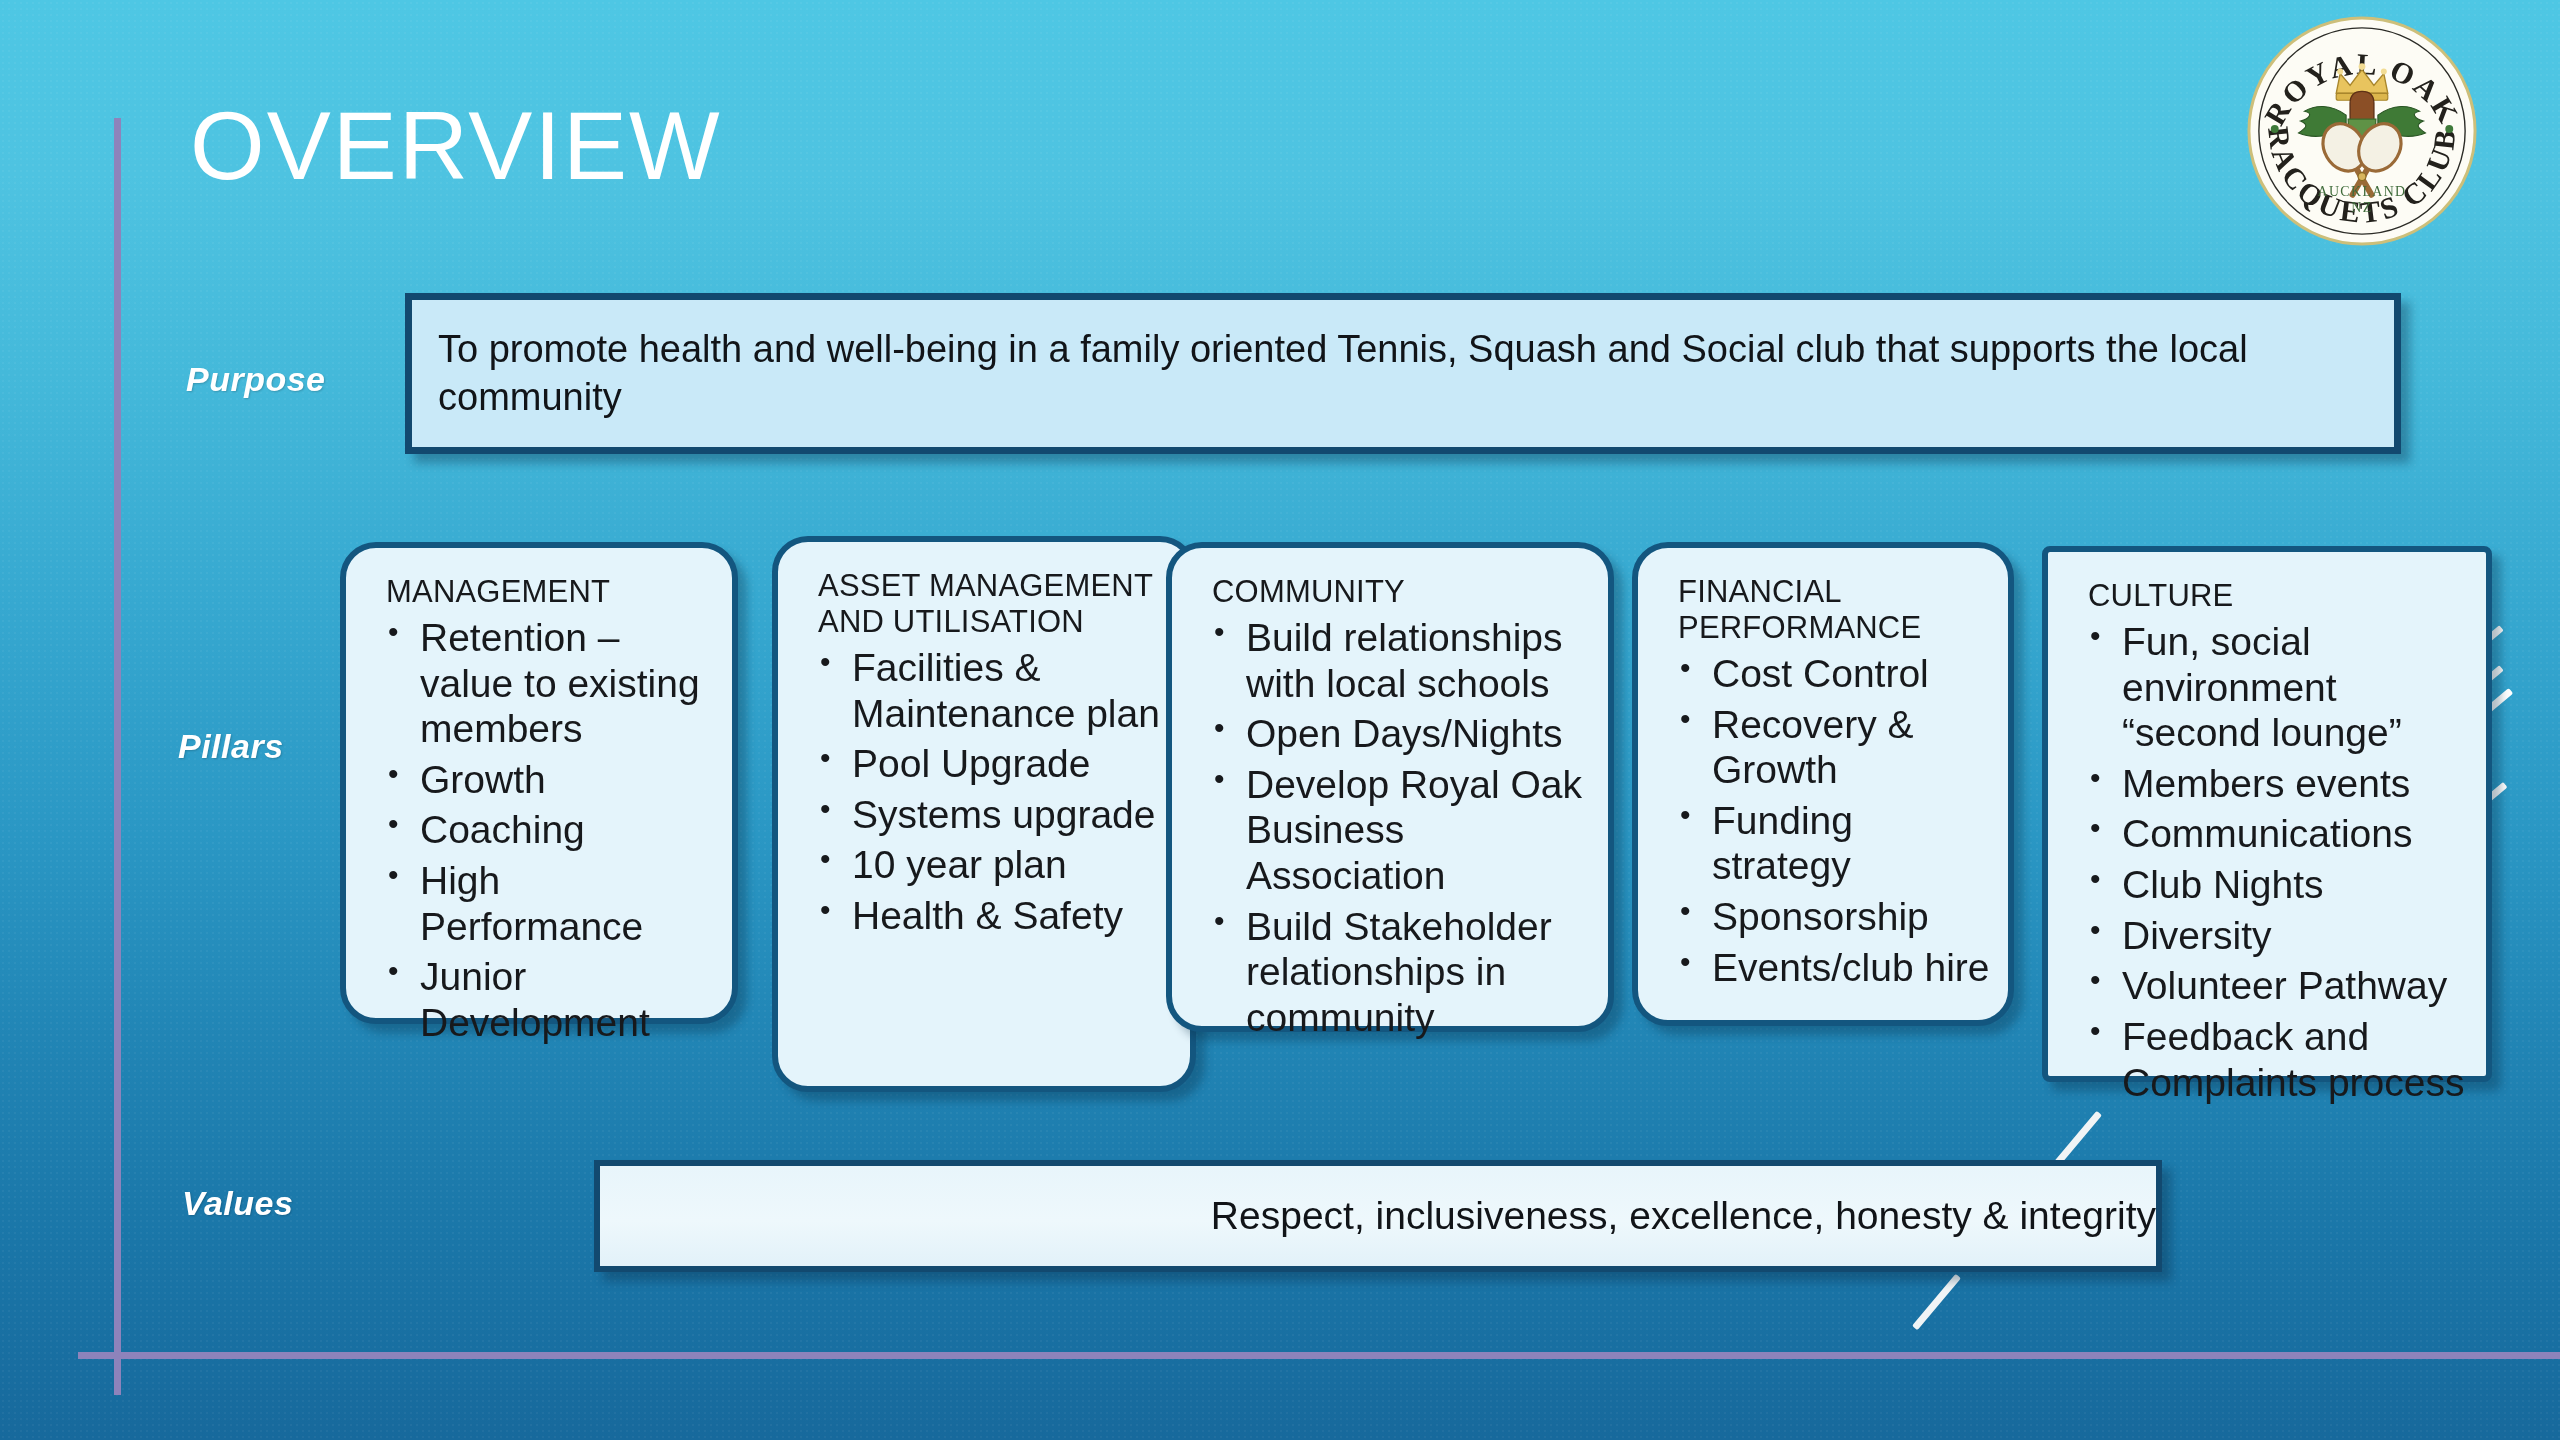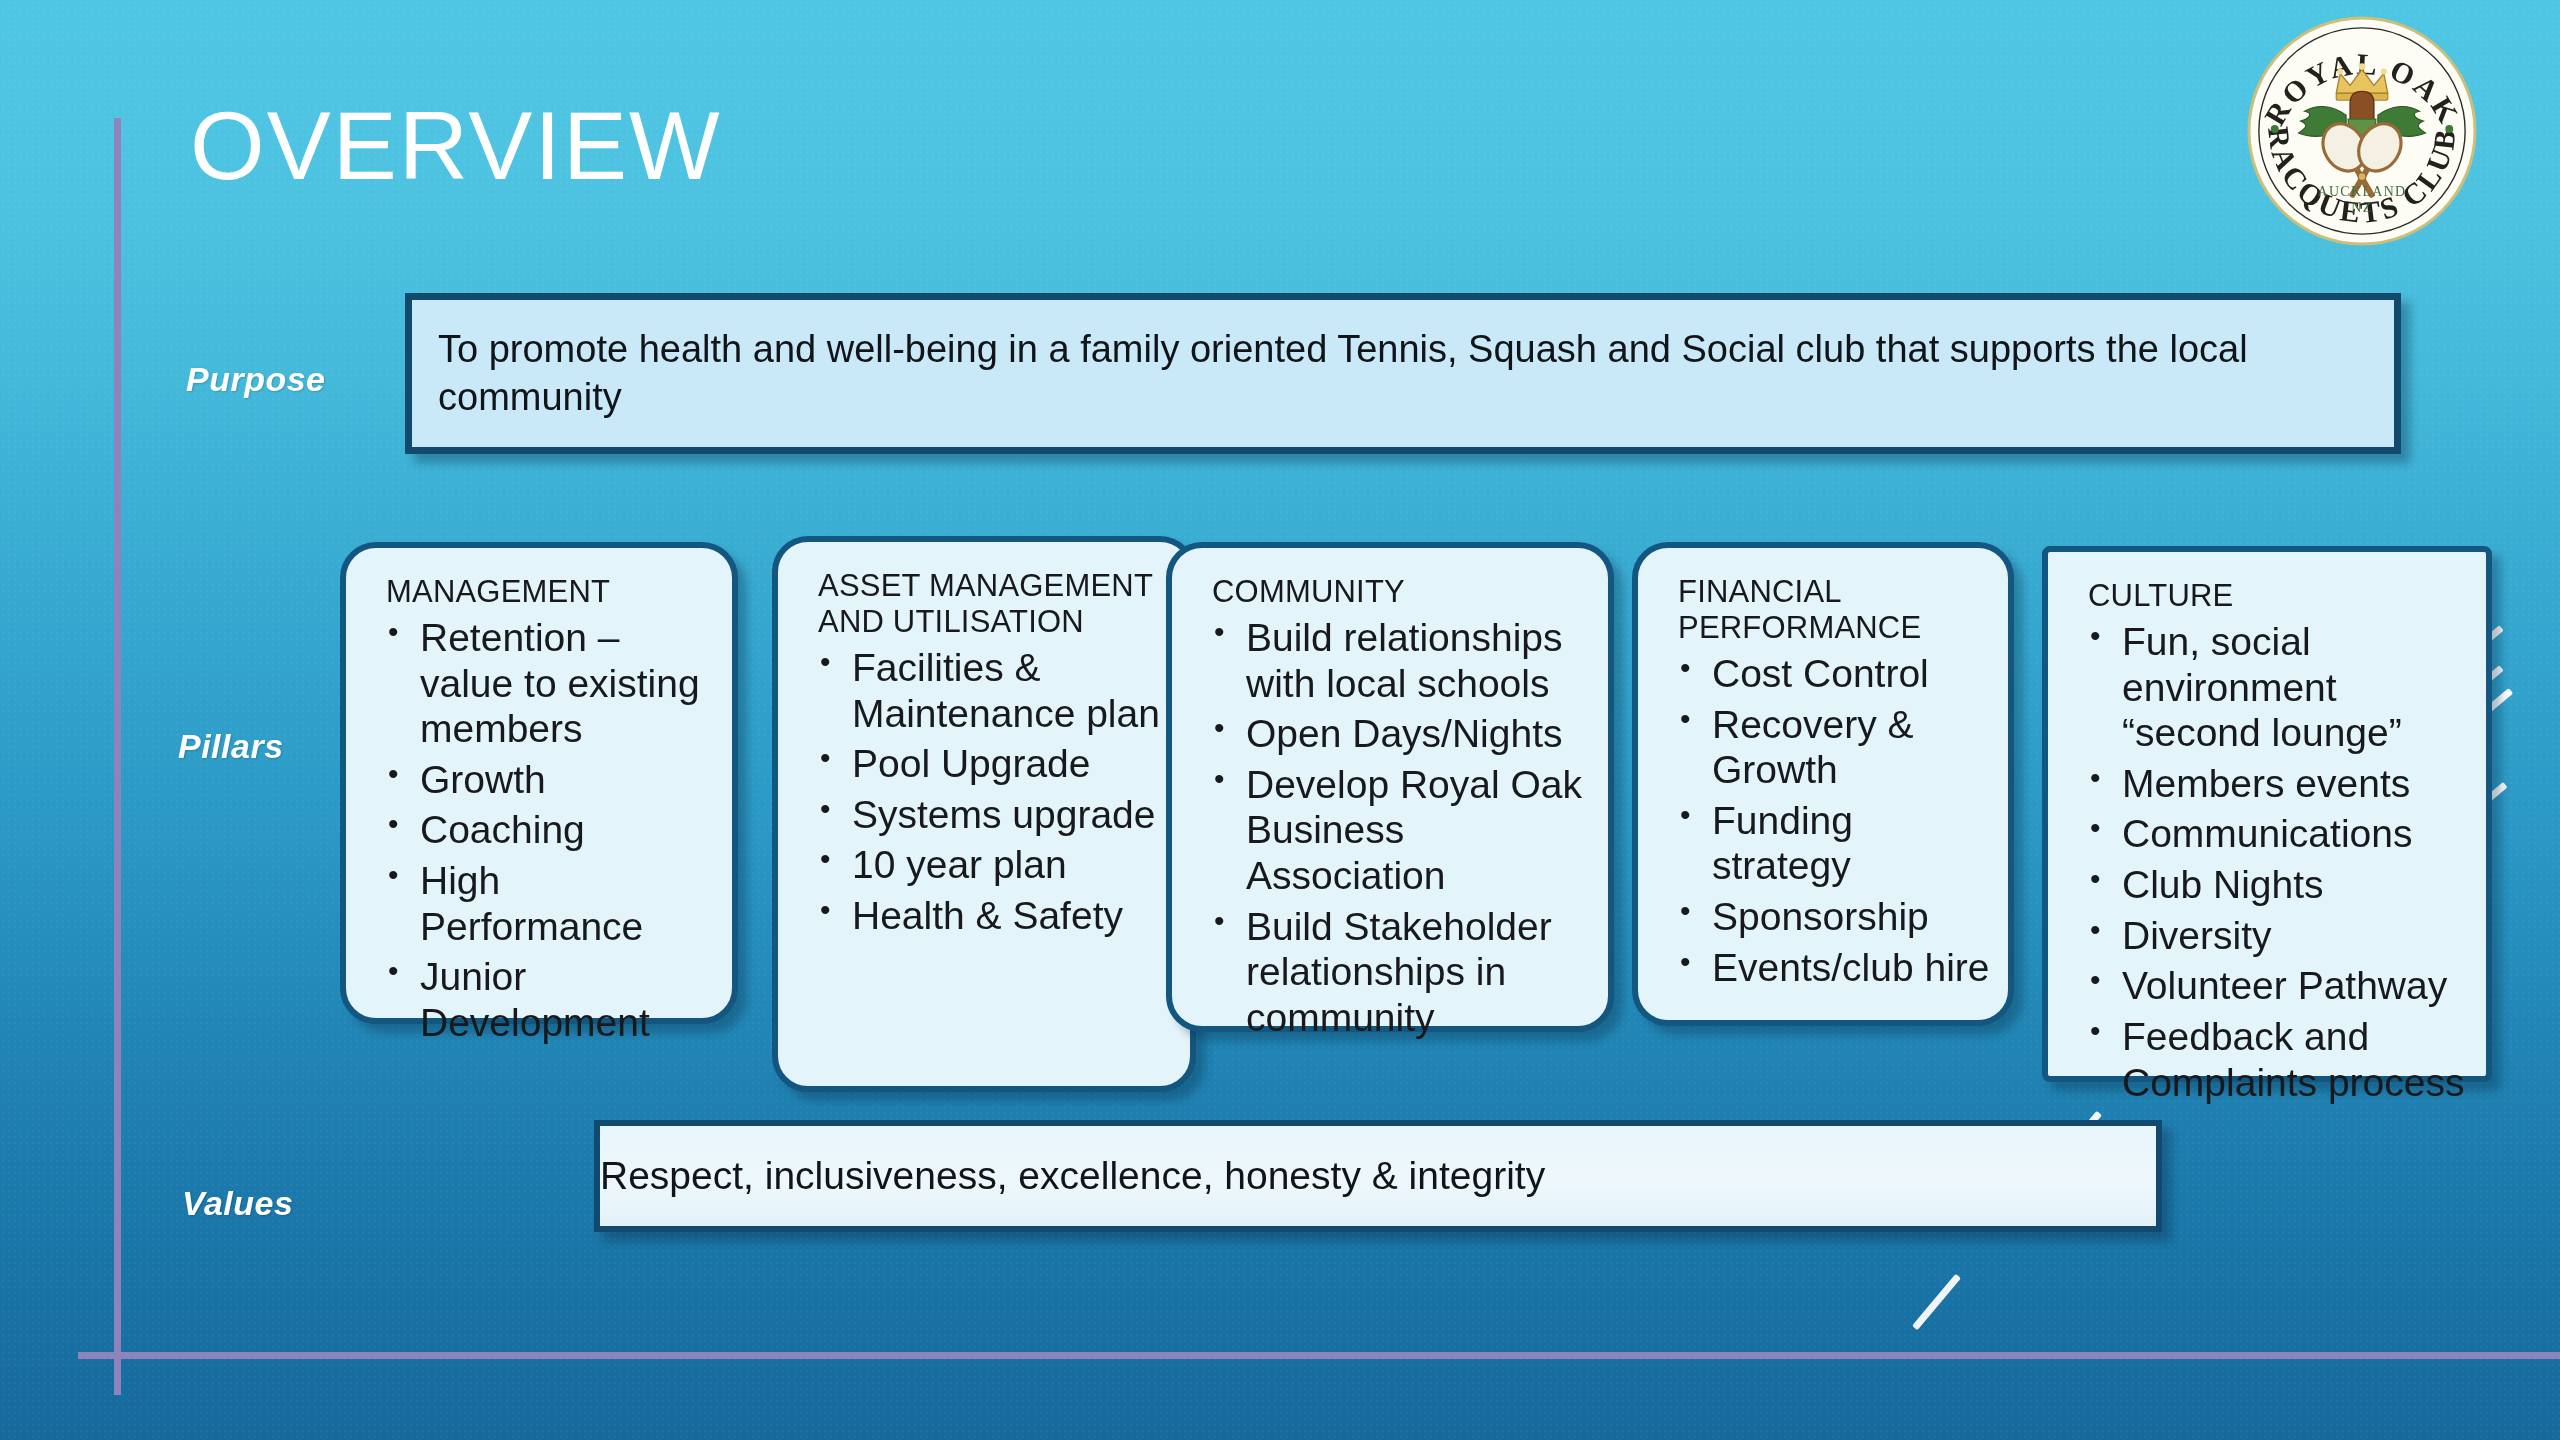"Respect, inclusiveness, excellence," .values-box { justify-content: flex-start -> flex-end; top: 1120px -> 1160px }
